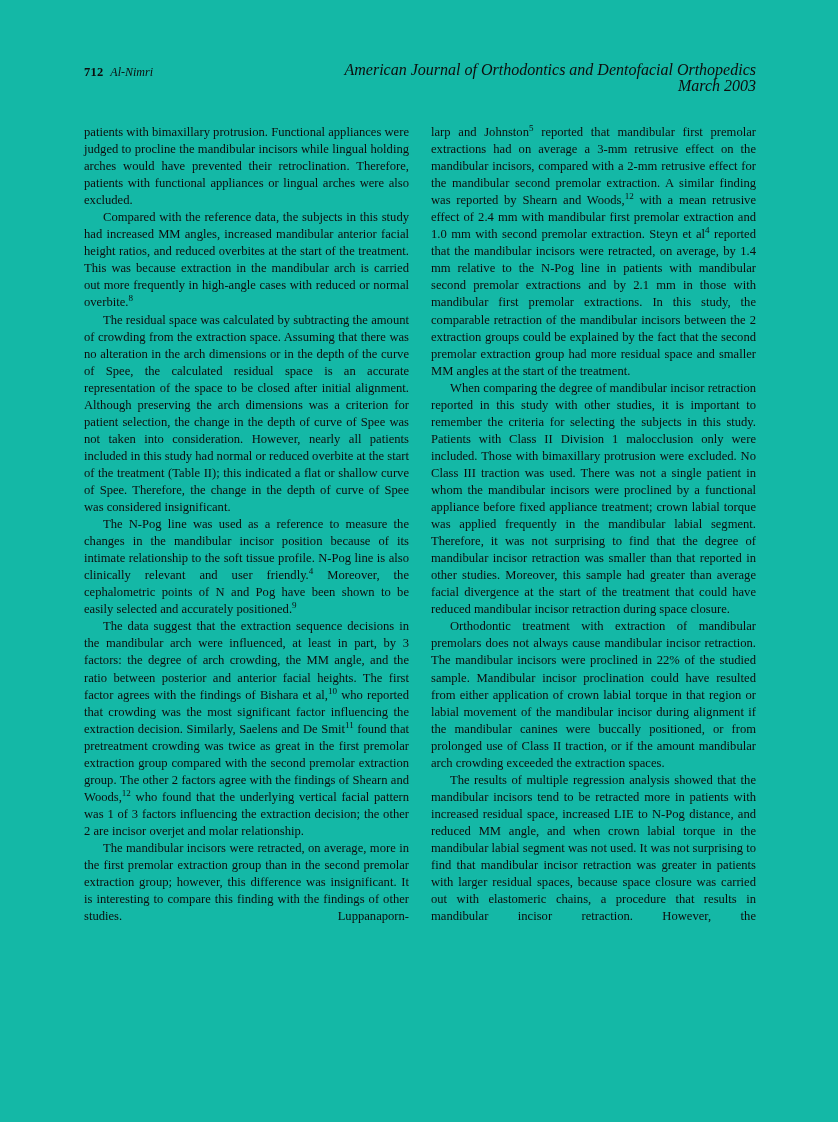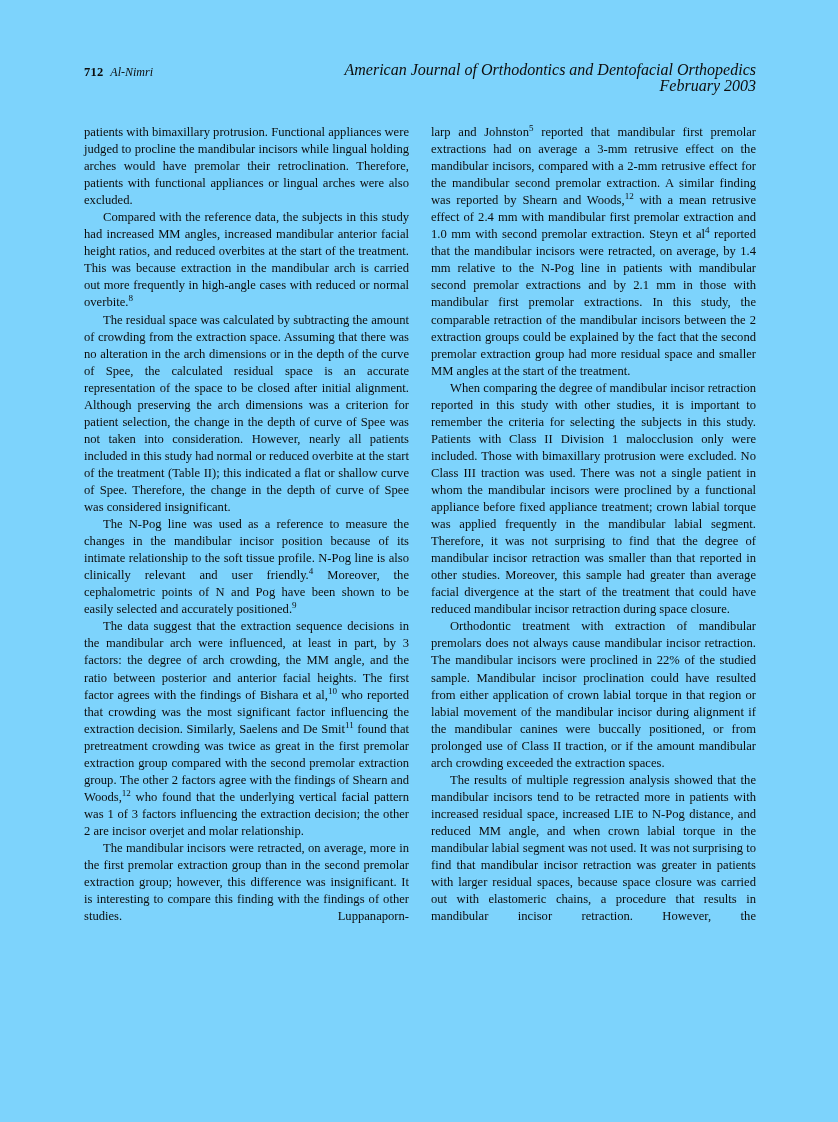"712 Al-Nimri" .page { background: #7dd3fc -> #14b8a6 }
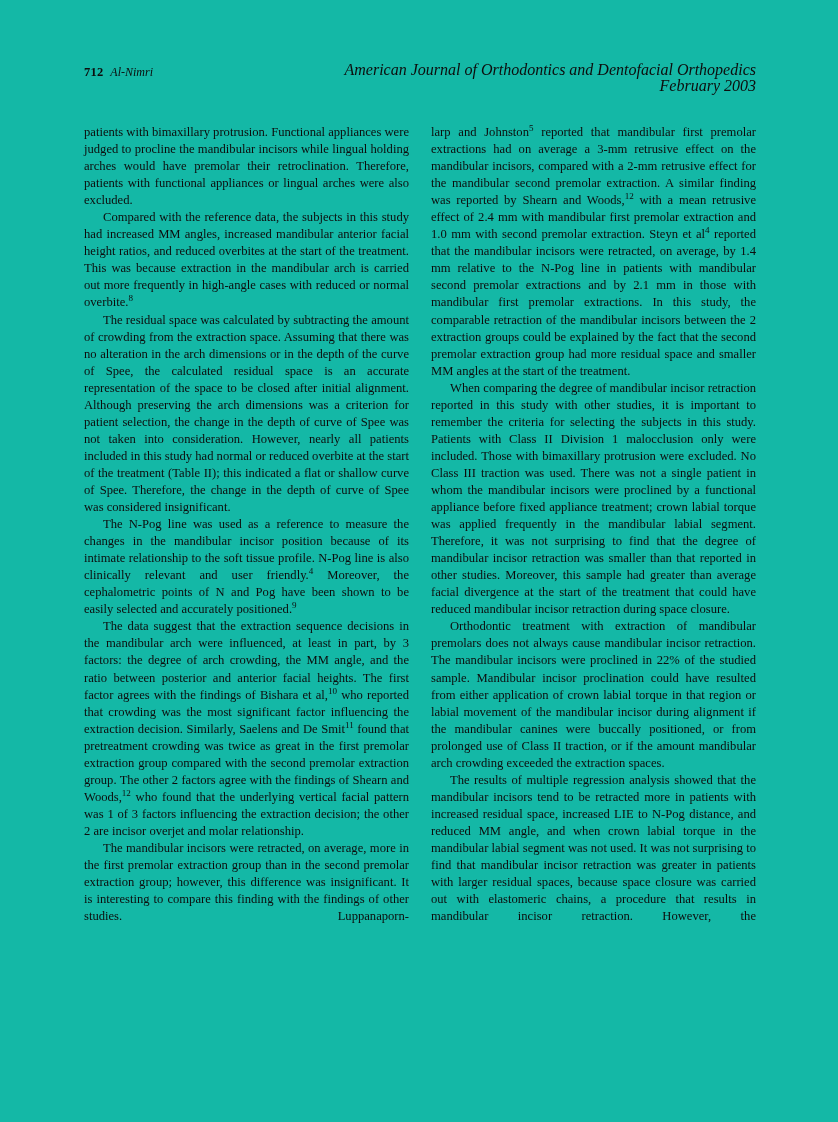"February 2003" span.rh-date { text: February -> March }
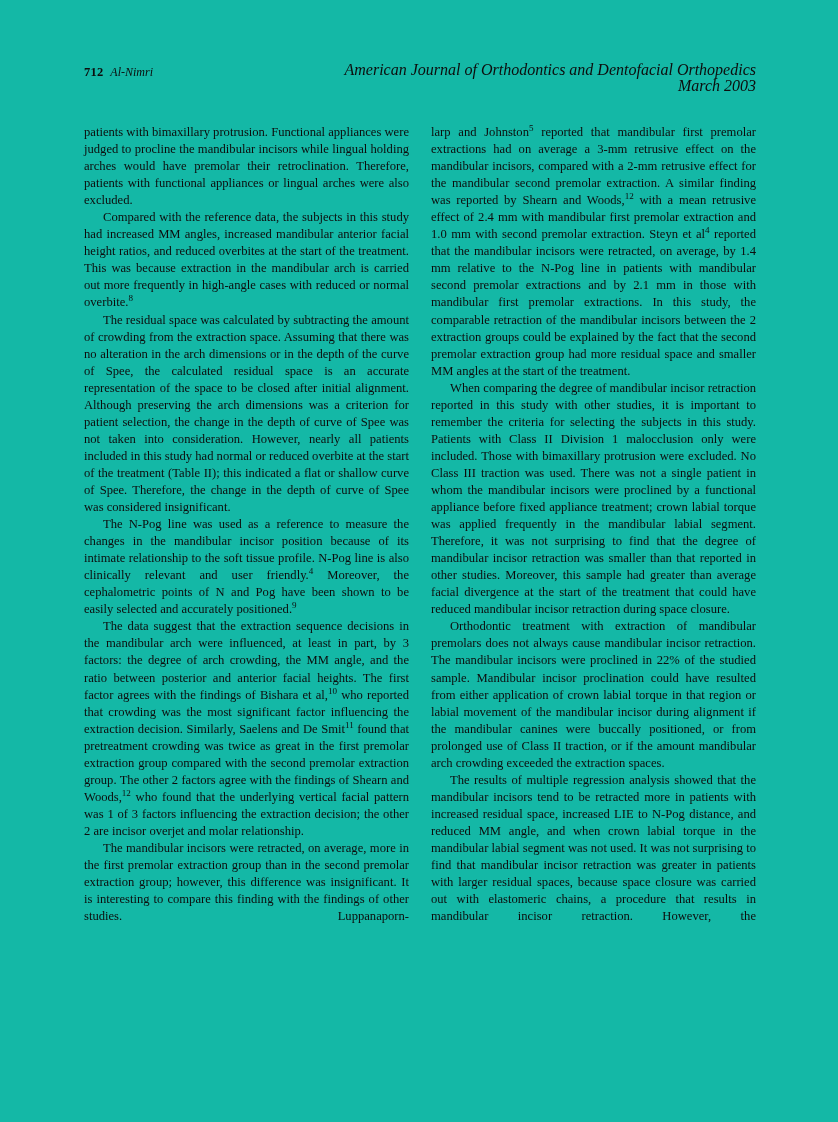"patients with bimaxillary protrusion." p.no-indent { text: premolar -> prevented }
